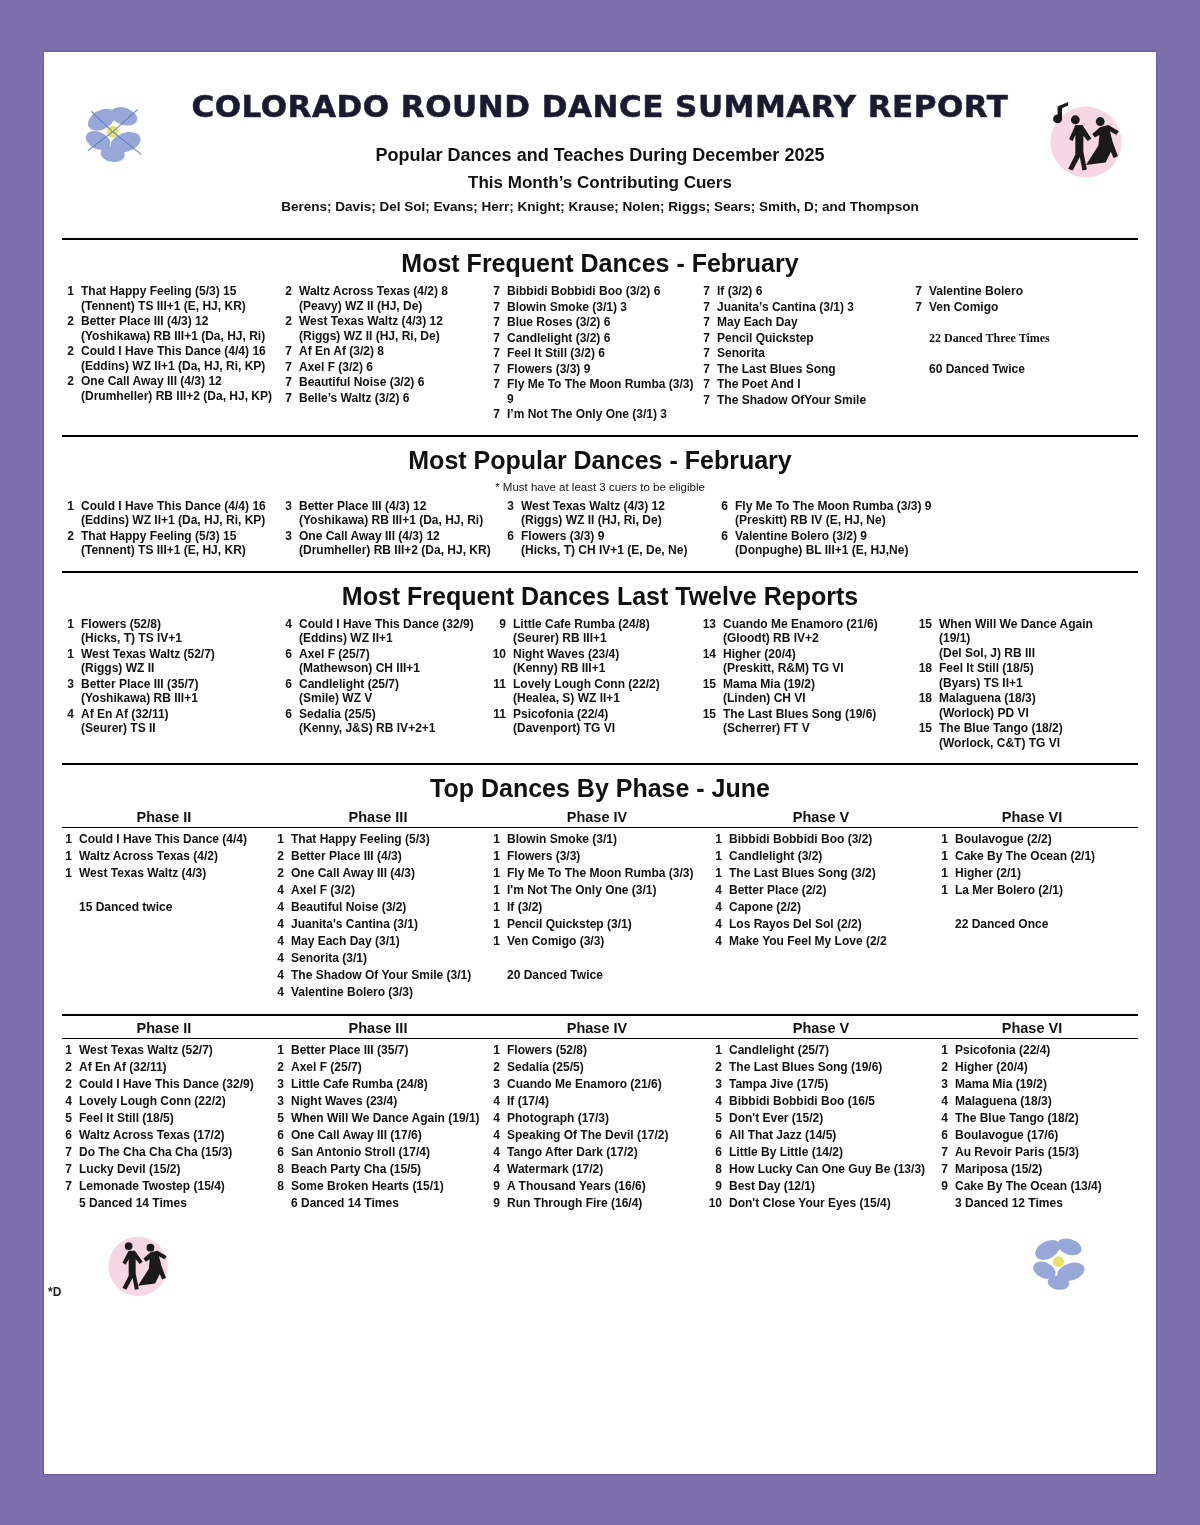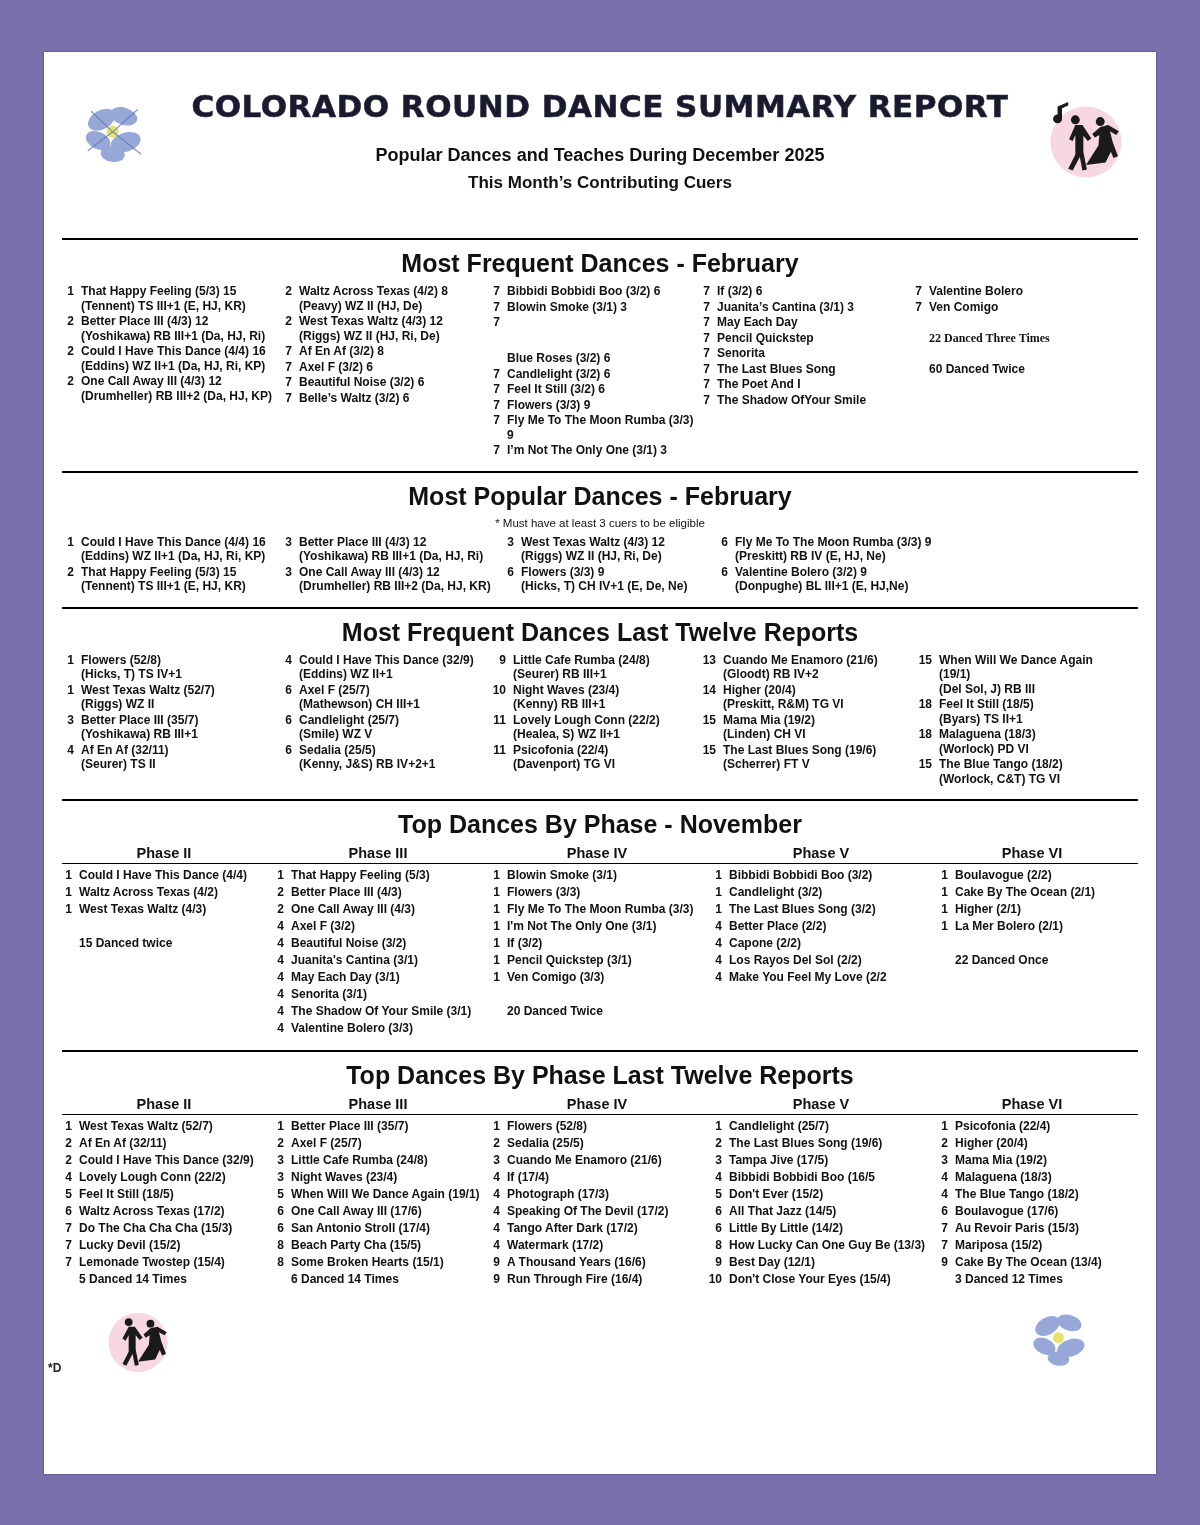"Berens; Davis; Del Sol; Evans;" div.cuers { html: none -> <div>Berens; Davis; Del Sol; Evans; Herr; Knight; Krause; Nolen; Riggs; Sears; Smith, D; and Thompson</div> }
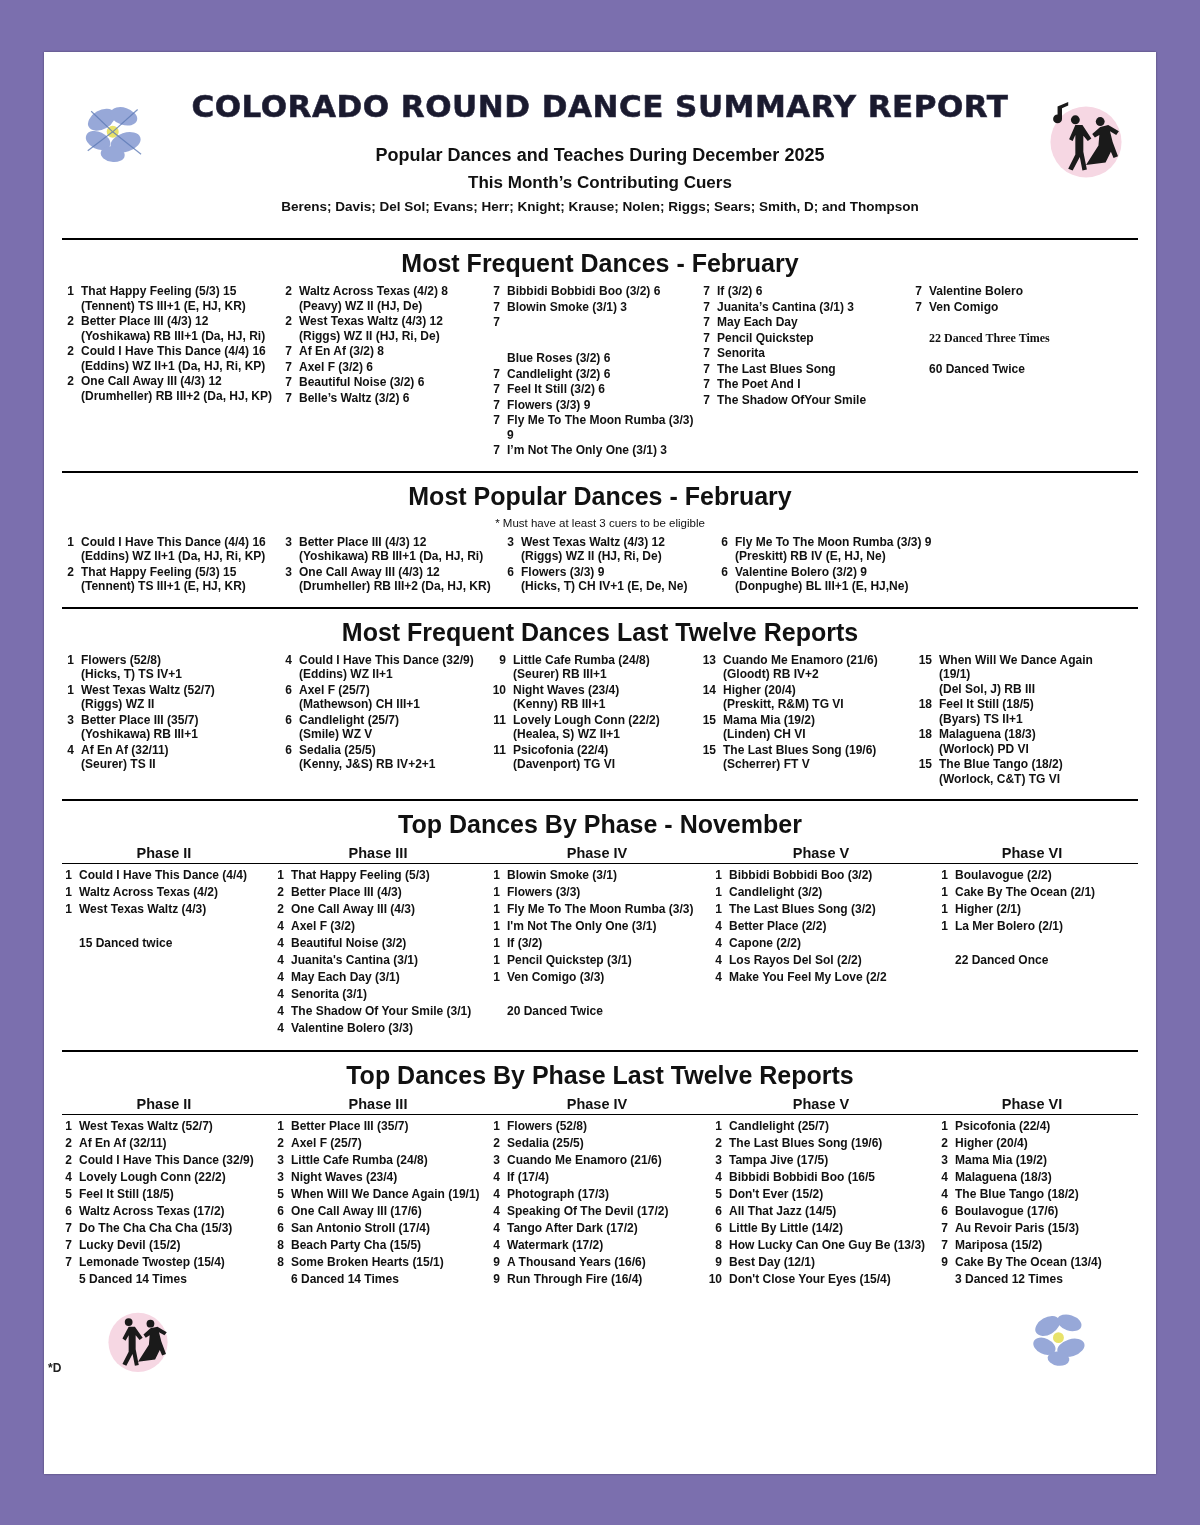"Blue Roses (3/2) 6" div.etxt { margin-top: 36px -> none }
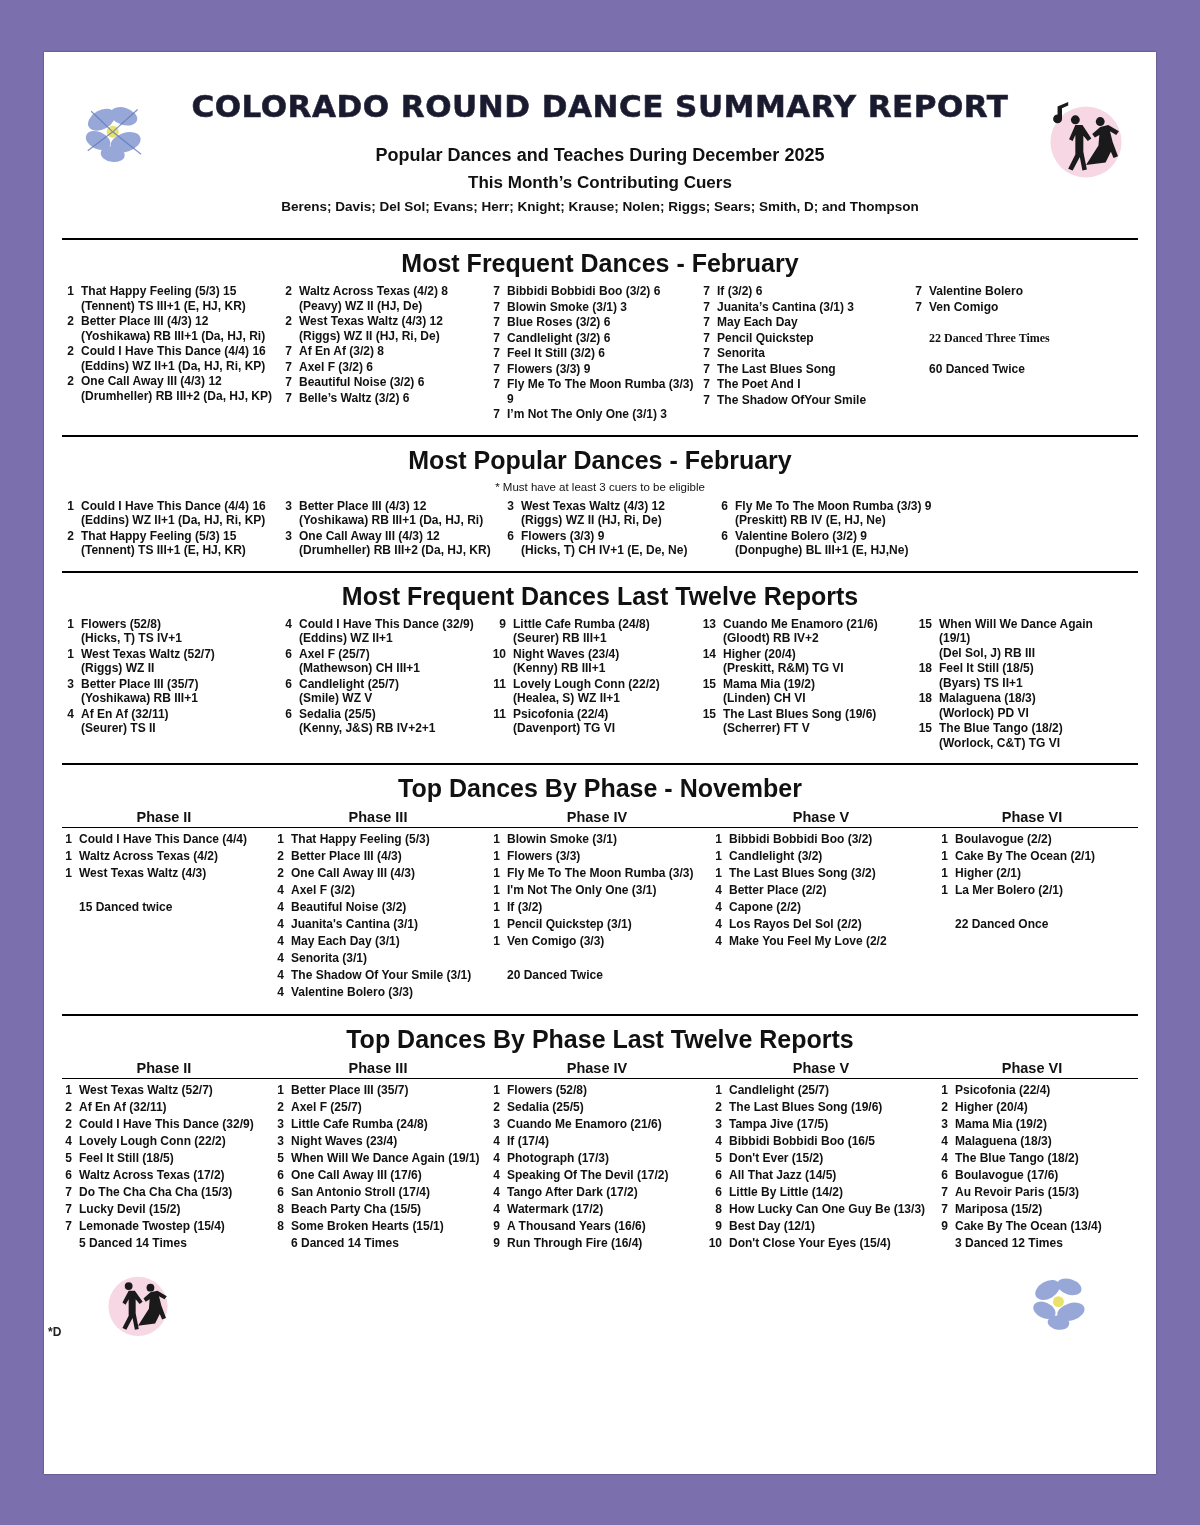"Top Dances By Phase -" div.sec-title { text: November -> June }
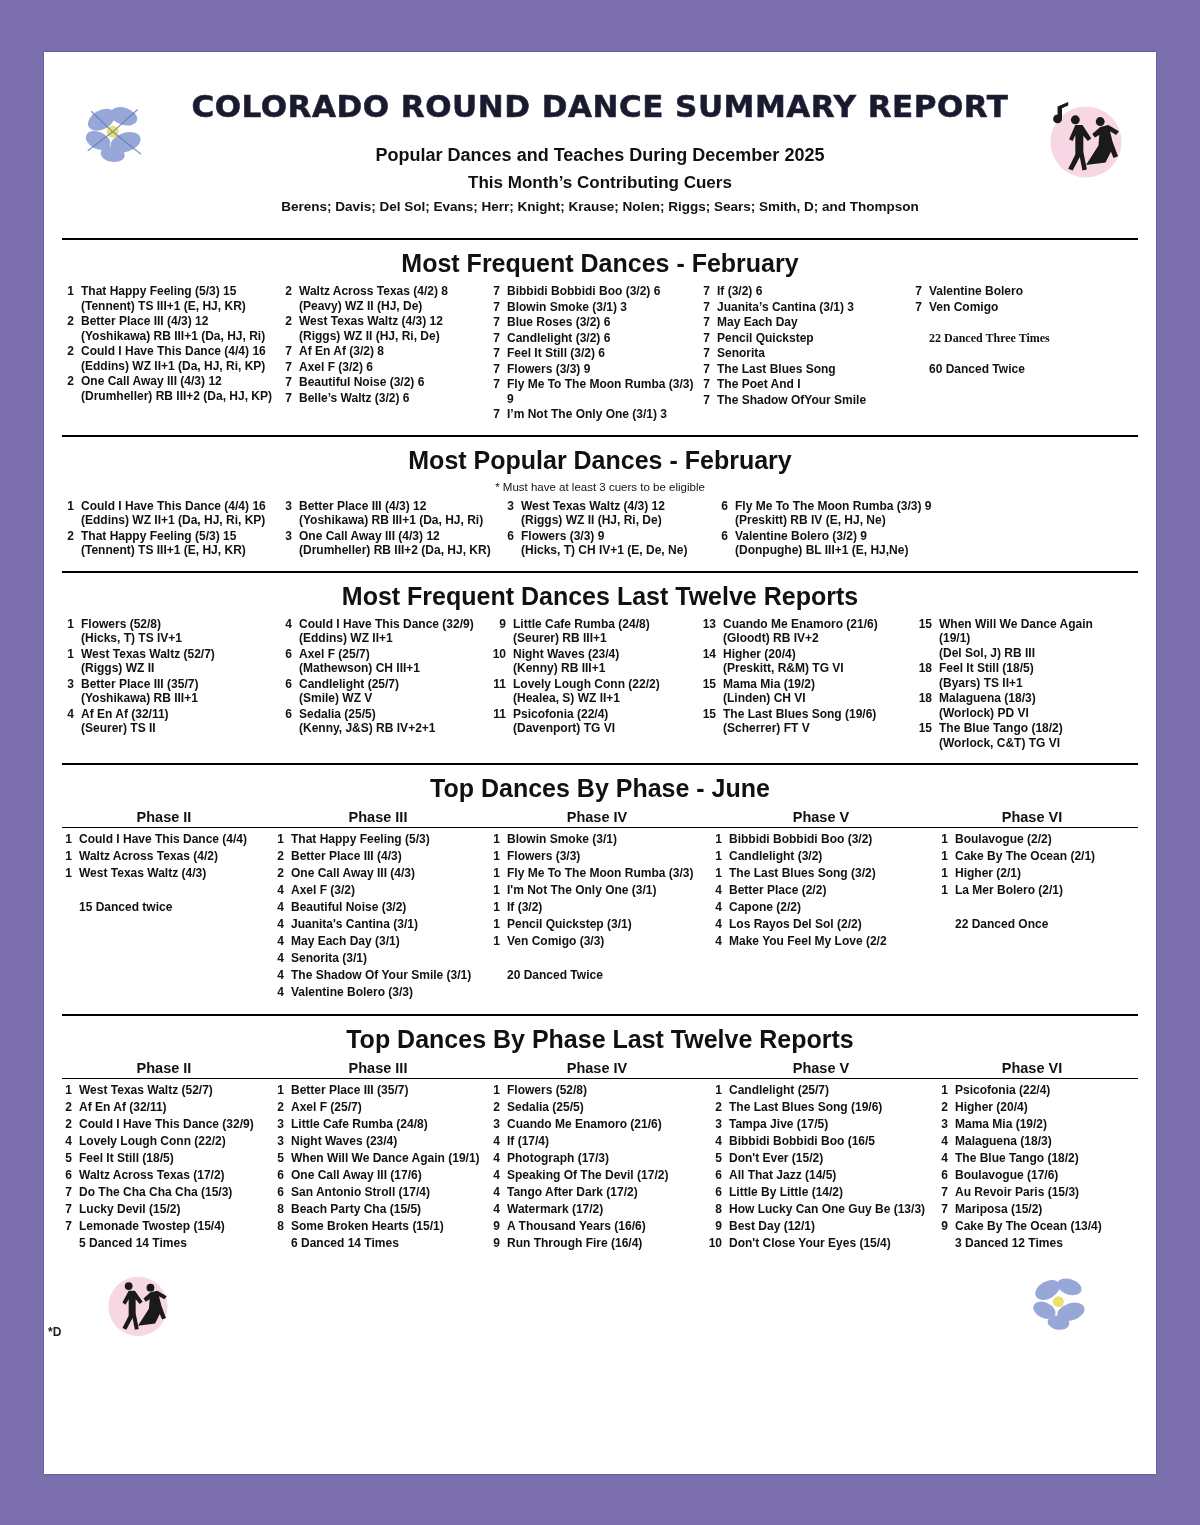"Top Dances By Phase Last" div.sec-title { html: <div>Top Dances By Phase Last Twelve Reports</div> -> none }
